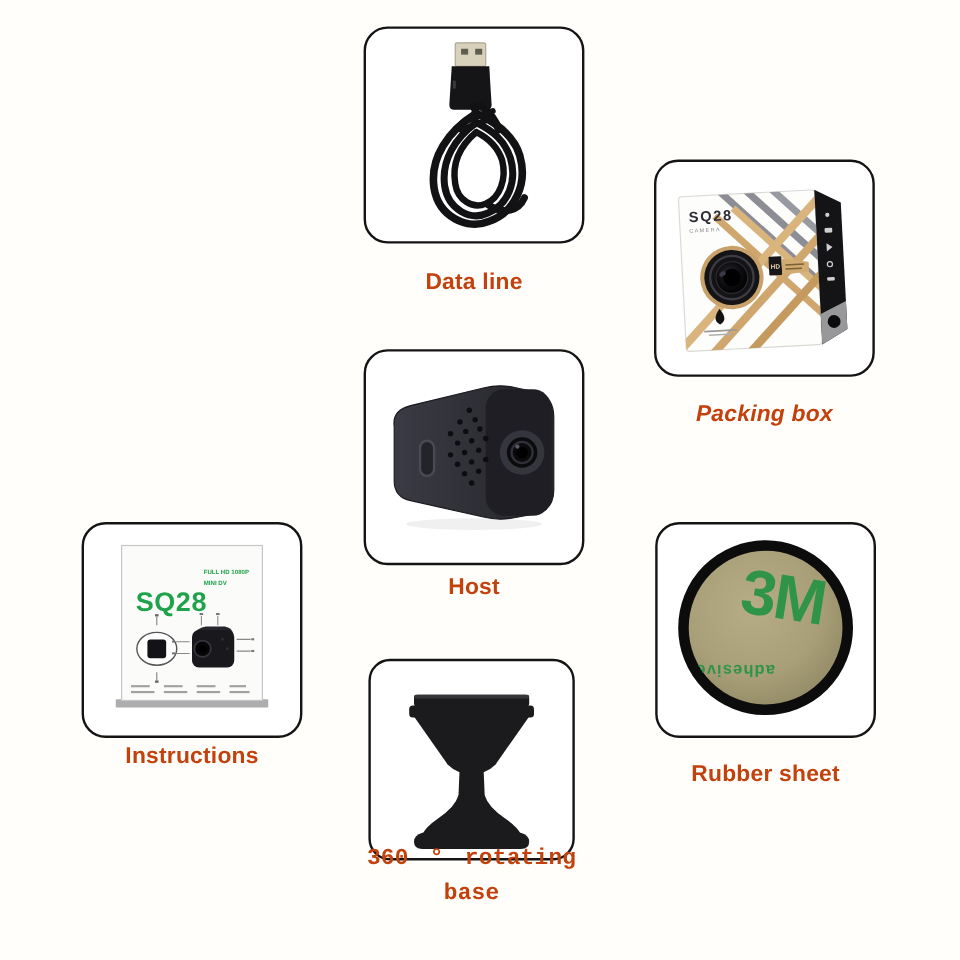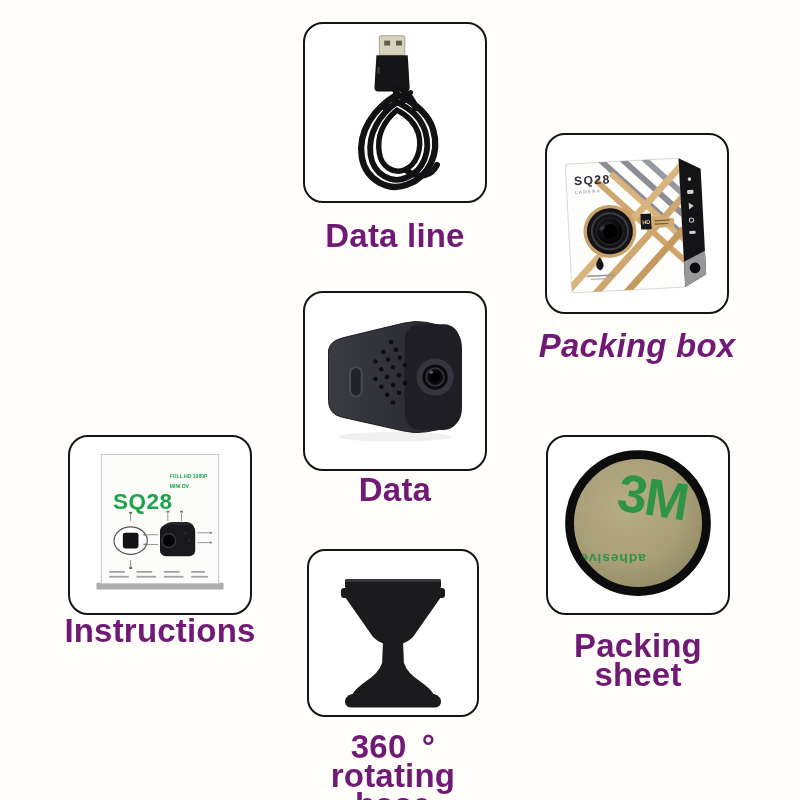"Data line" .label { color: #701a75 -> #c2410c; font-size: 33px -> 19px }
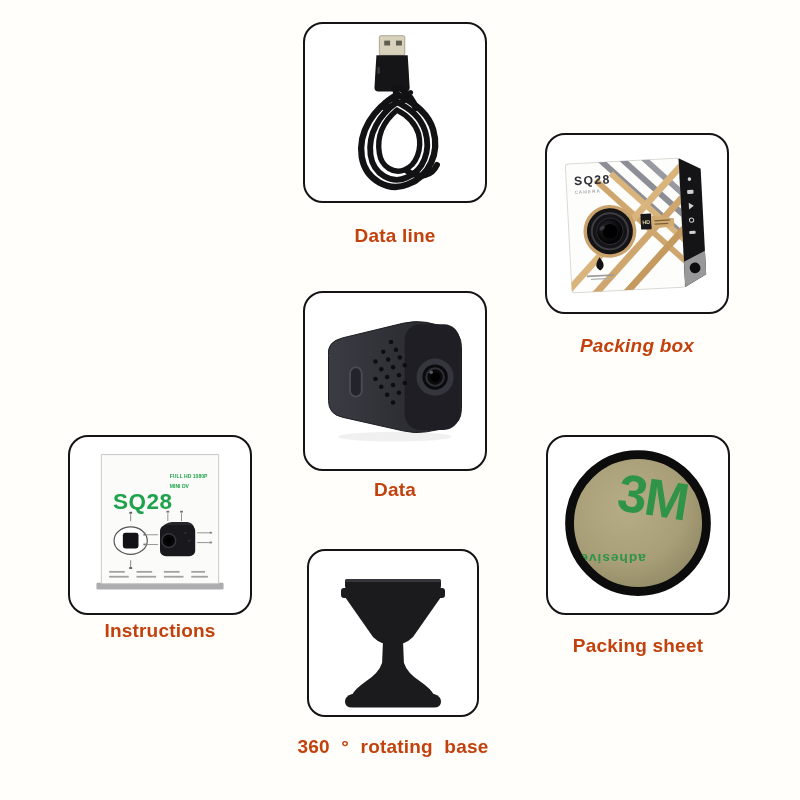"Data" div.label { text: Data -> Host }
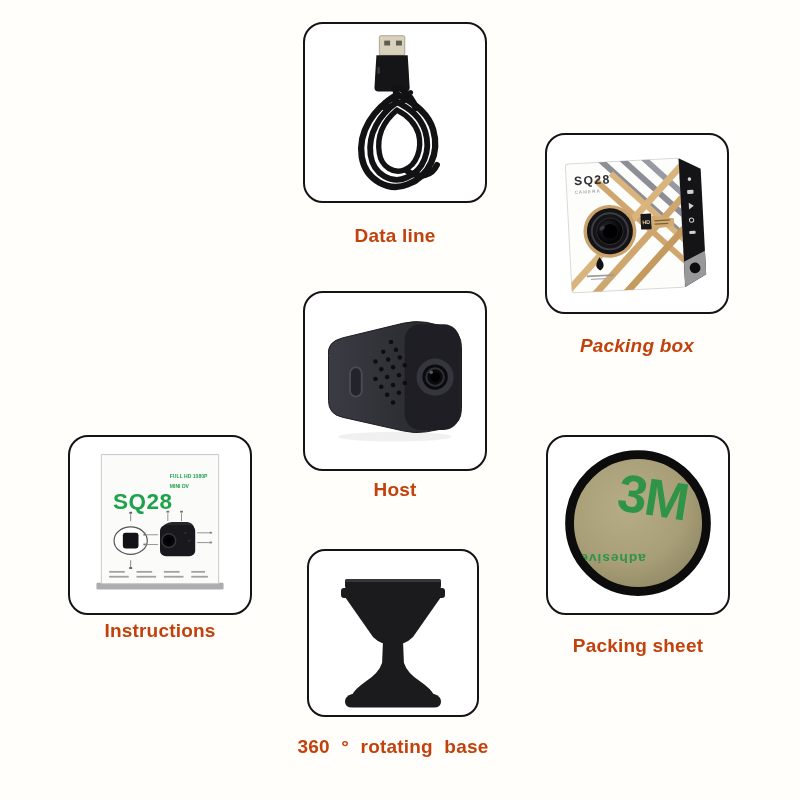"Packing sheet" div.label { text: Packing -> Rubber }
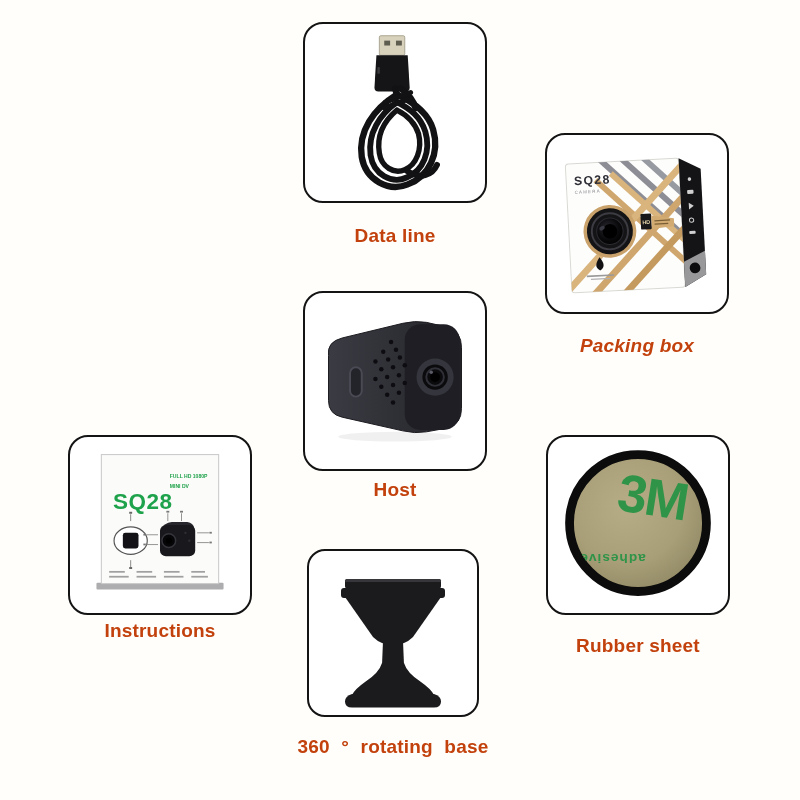"360 ° rotating base" div.label { font-family: none -> Liberation Mono, monospace; top: 732px -> 701px }
